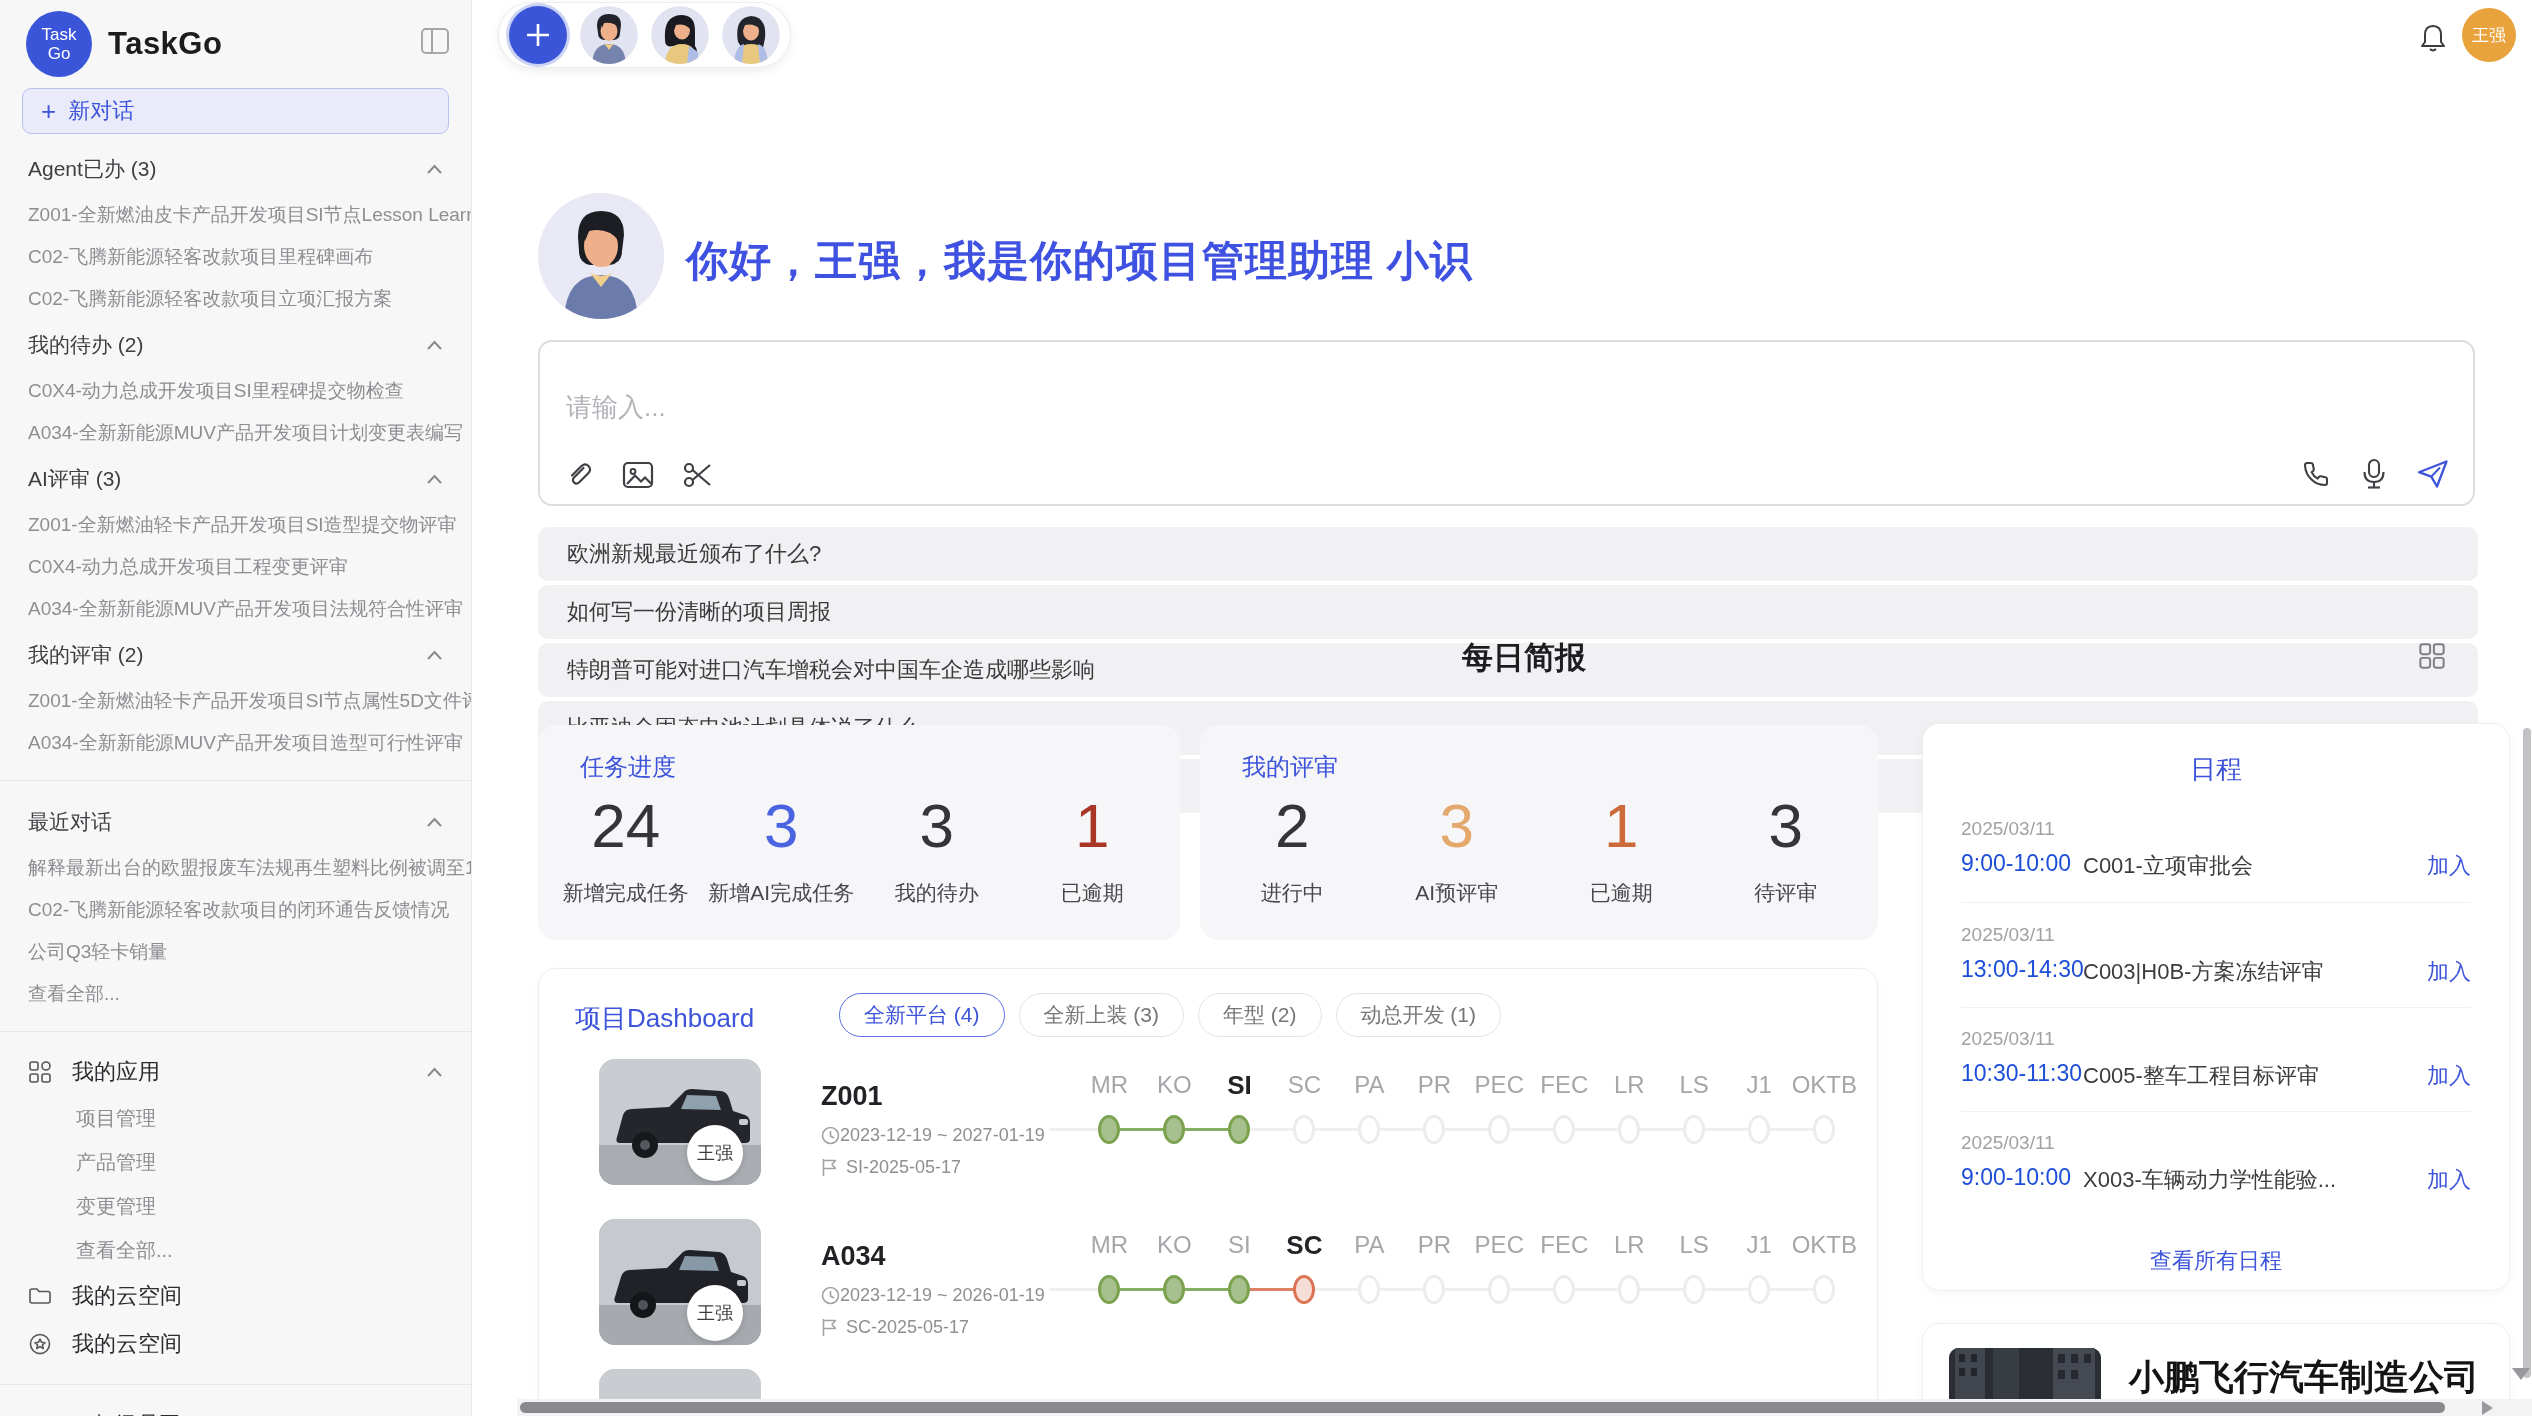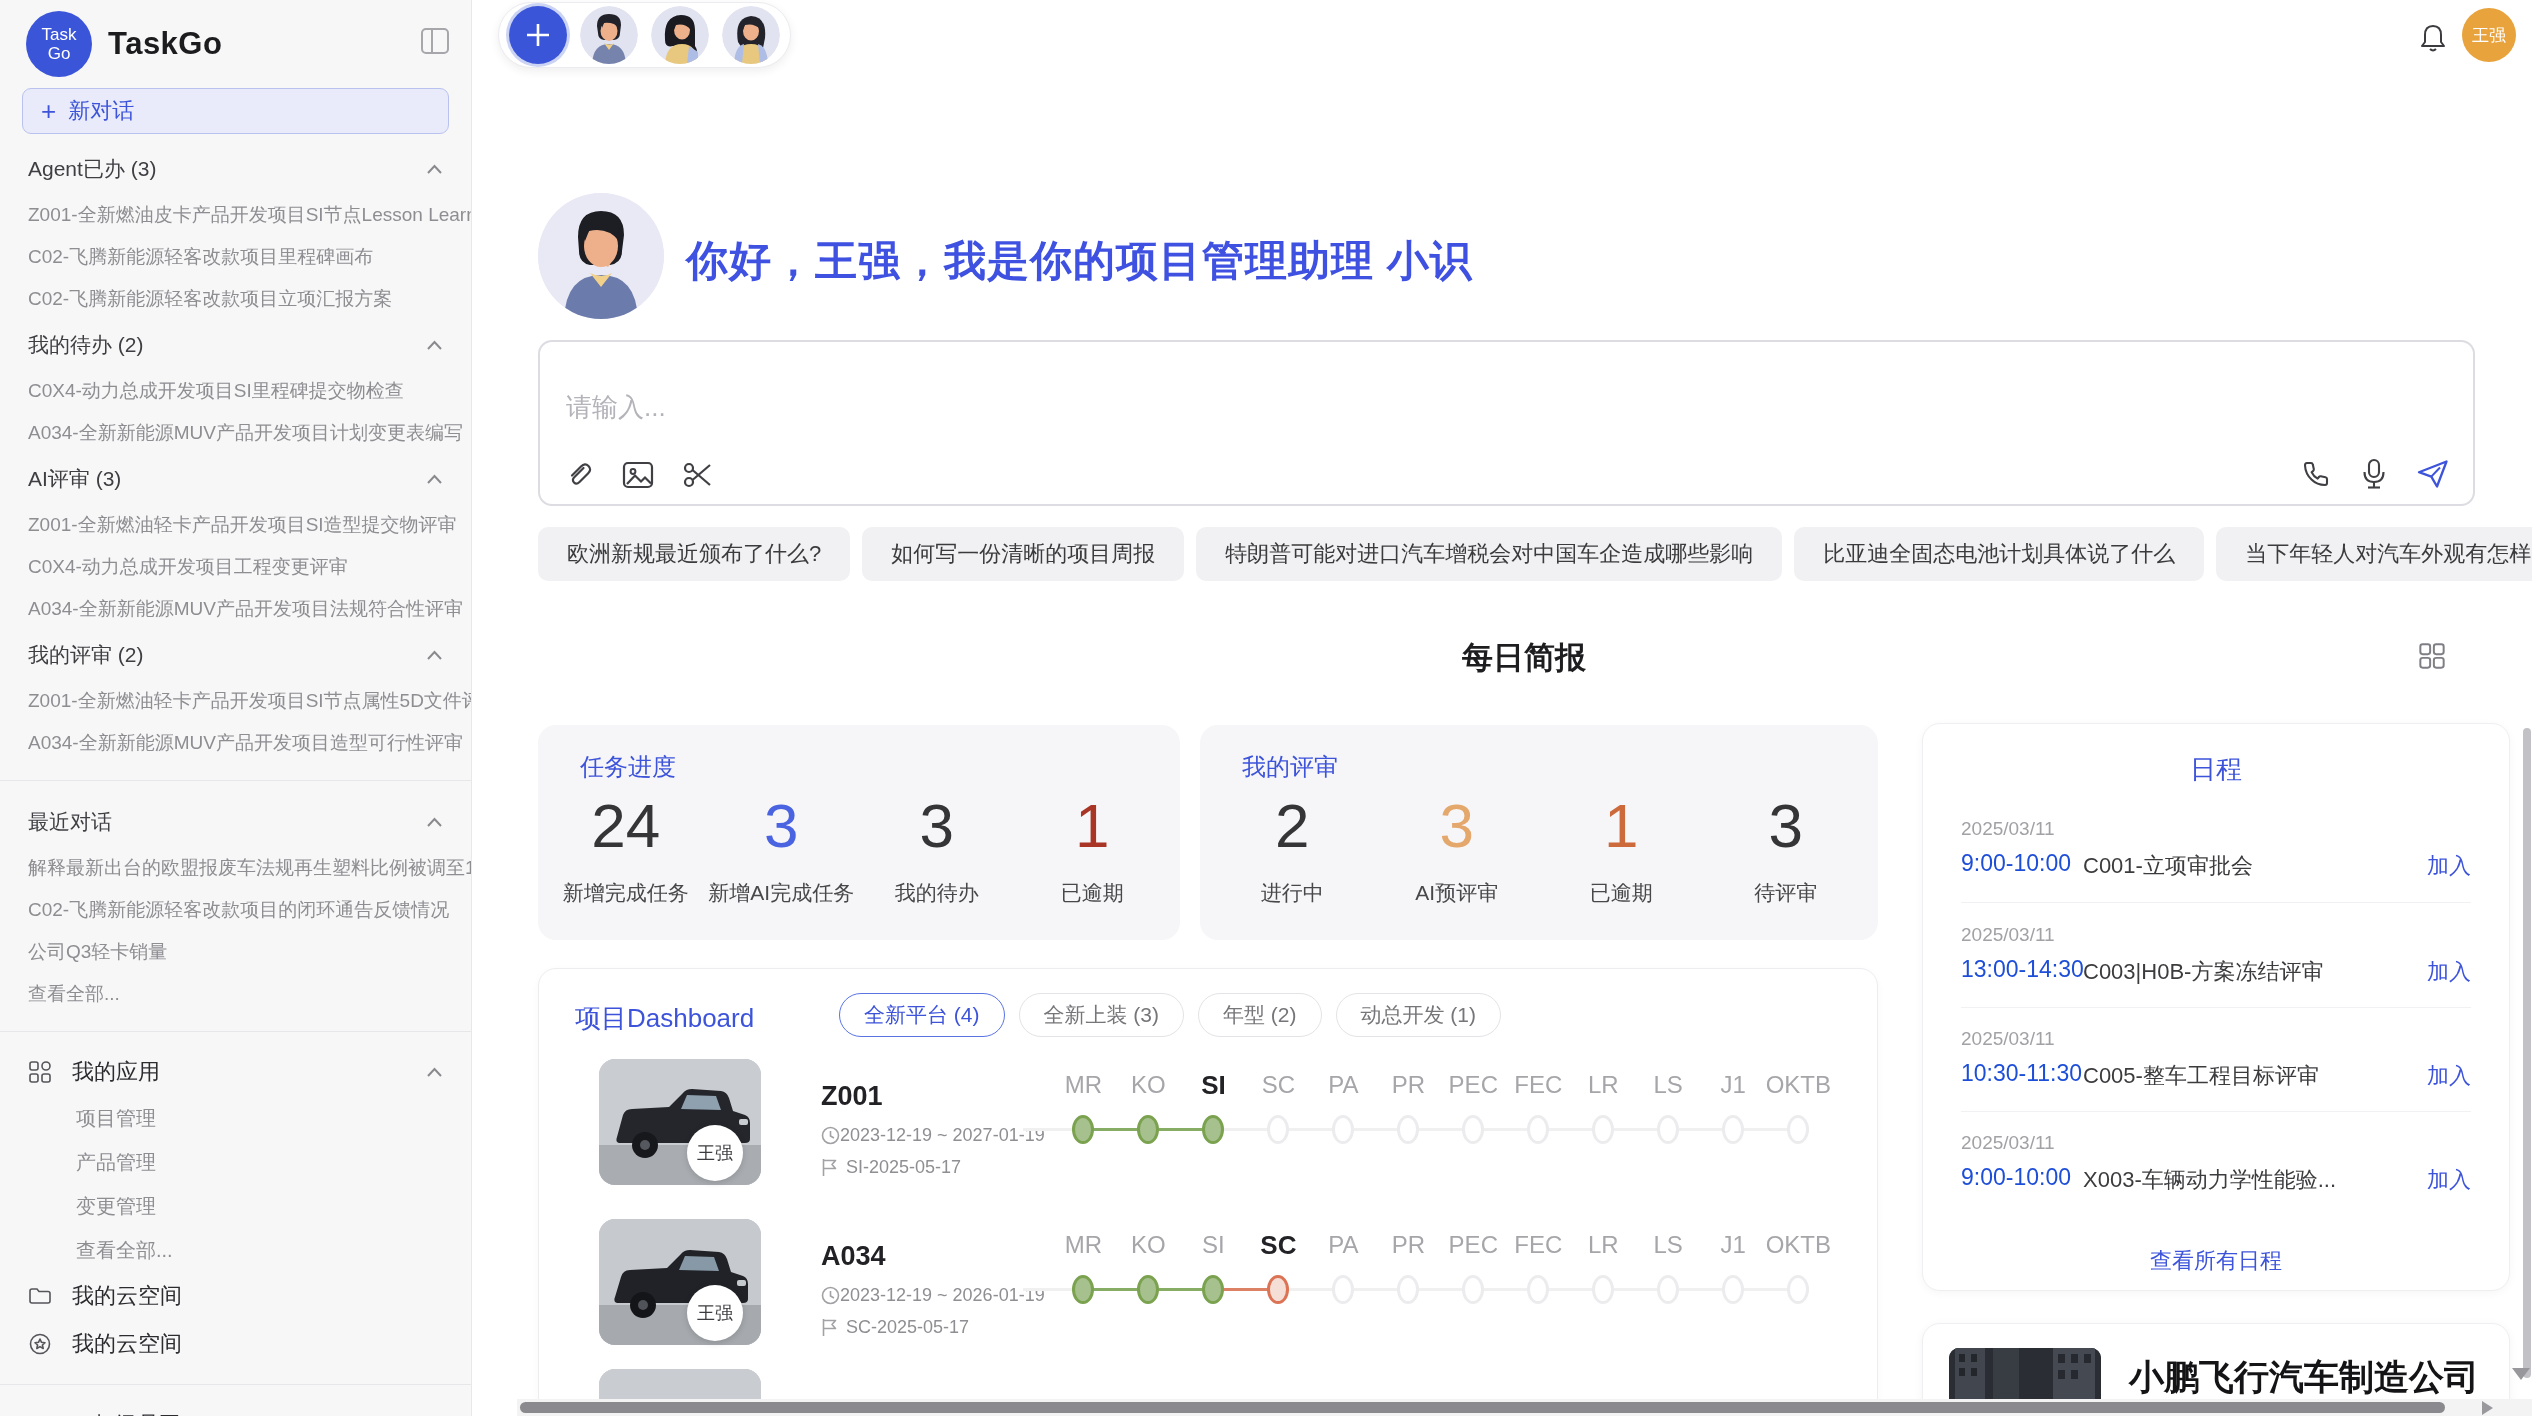"欧洲新规最近颁布了什么?" .chips { flex-direction: none -> column; gap: 12px -> 4px }
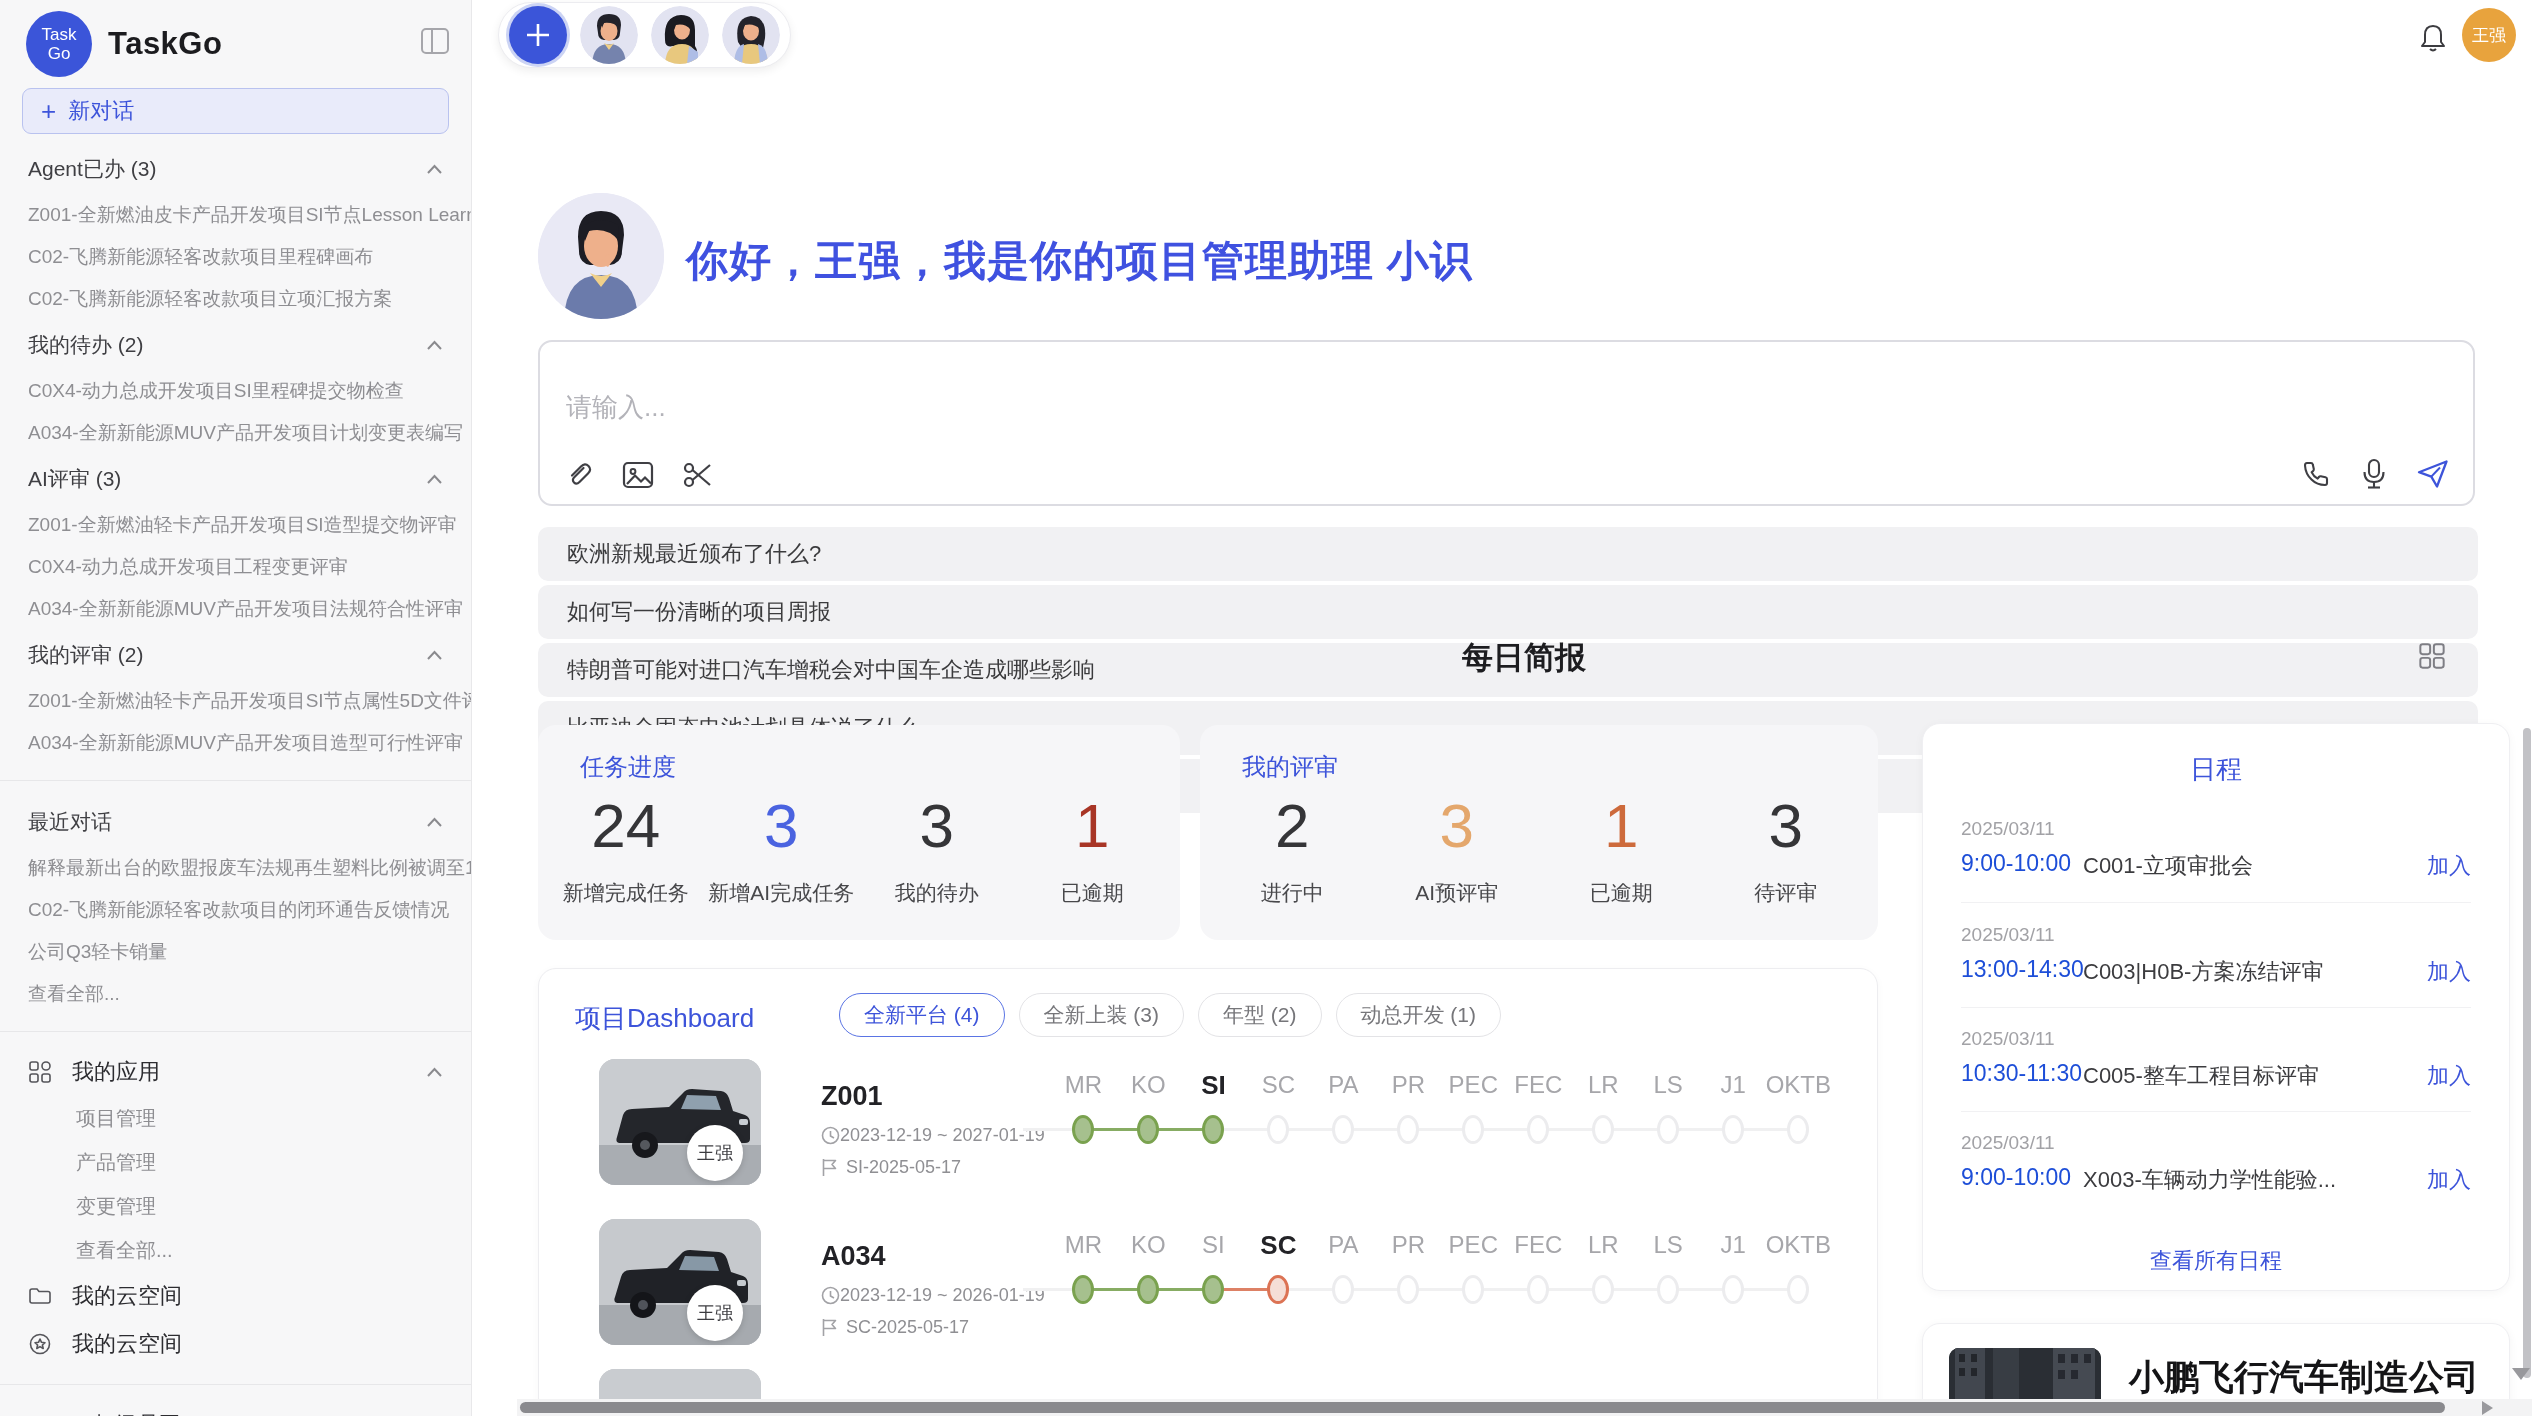"MR" .ms-strip { left: 512px -> 538px }
